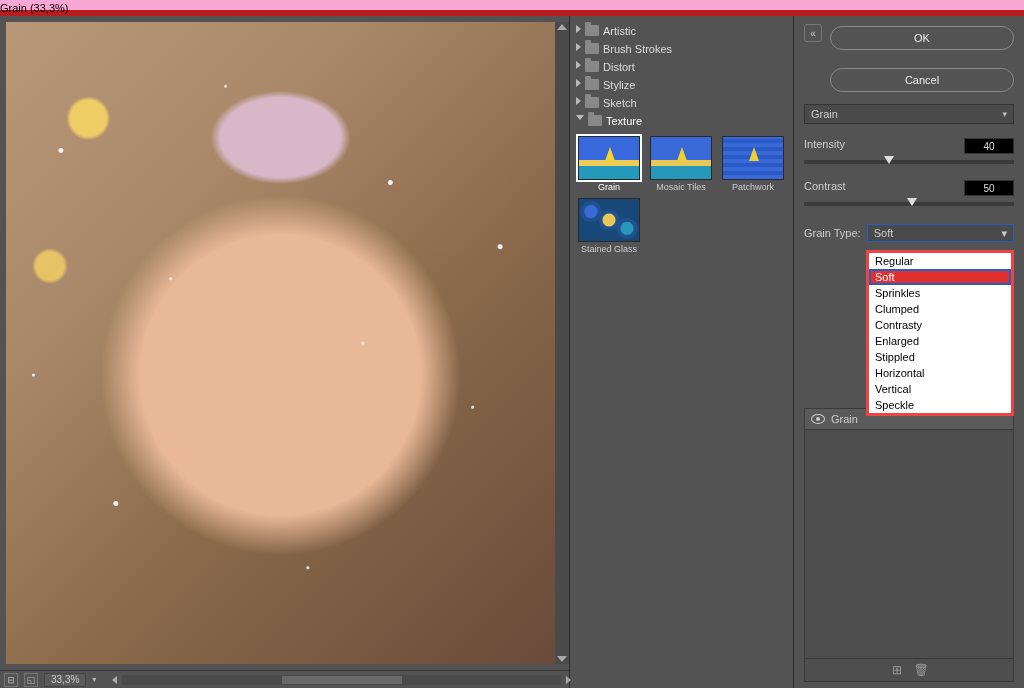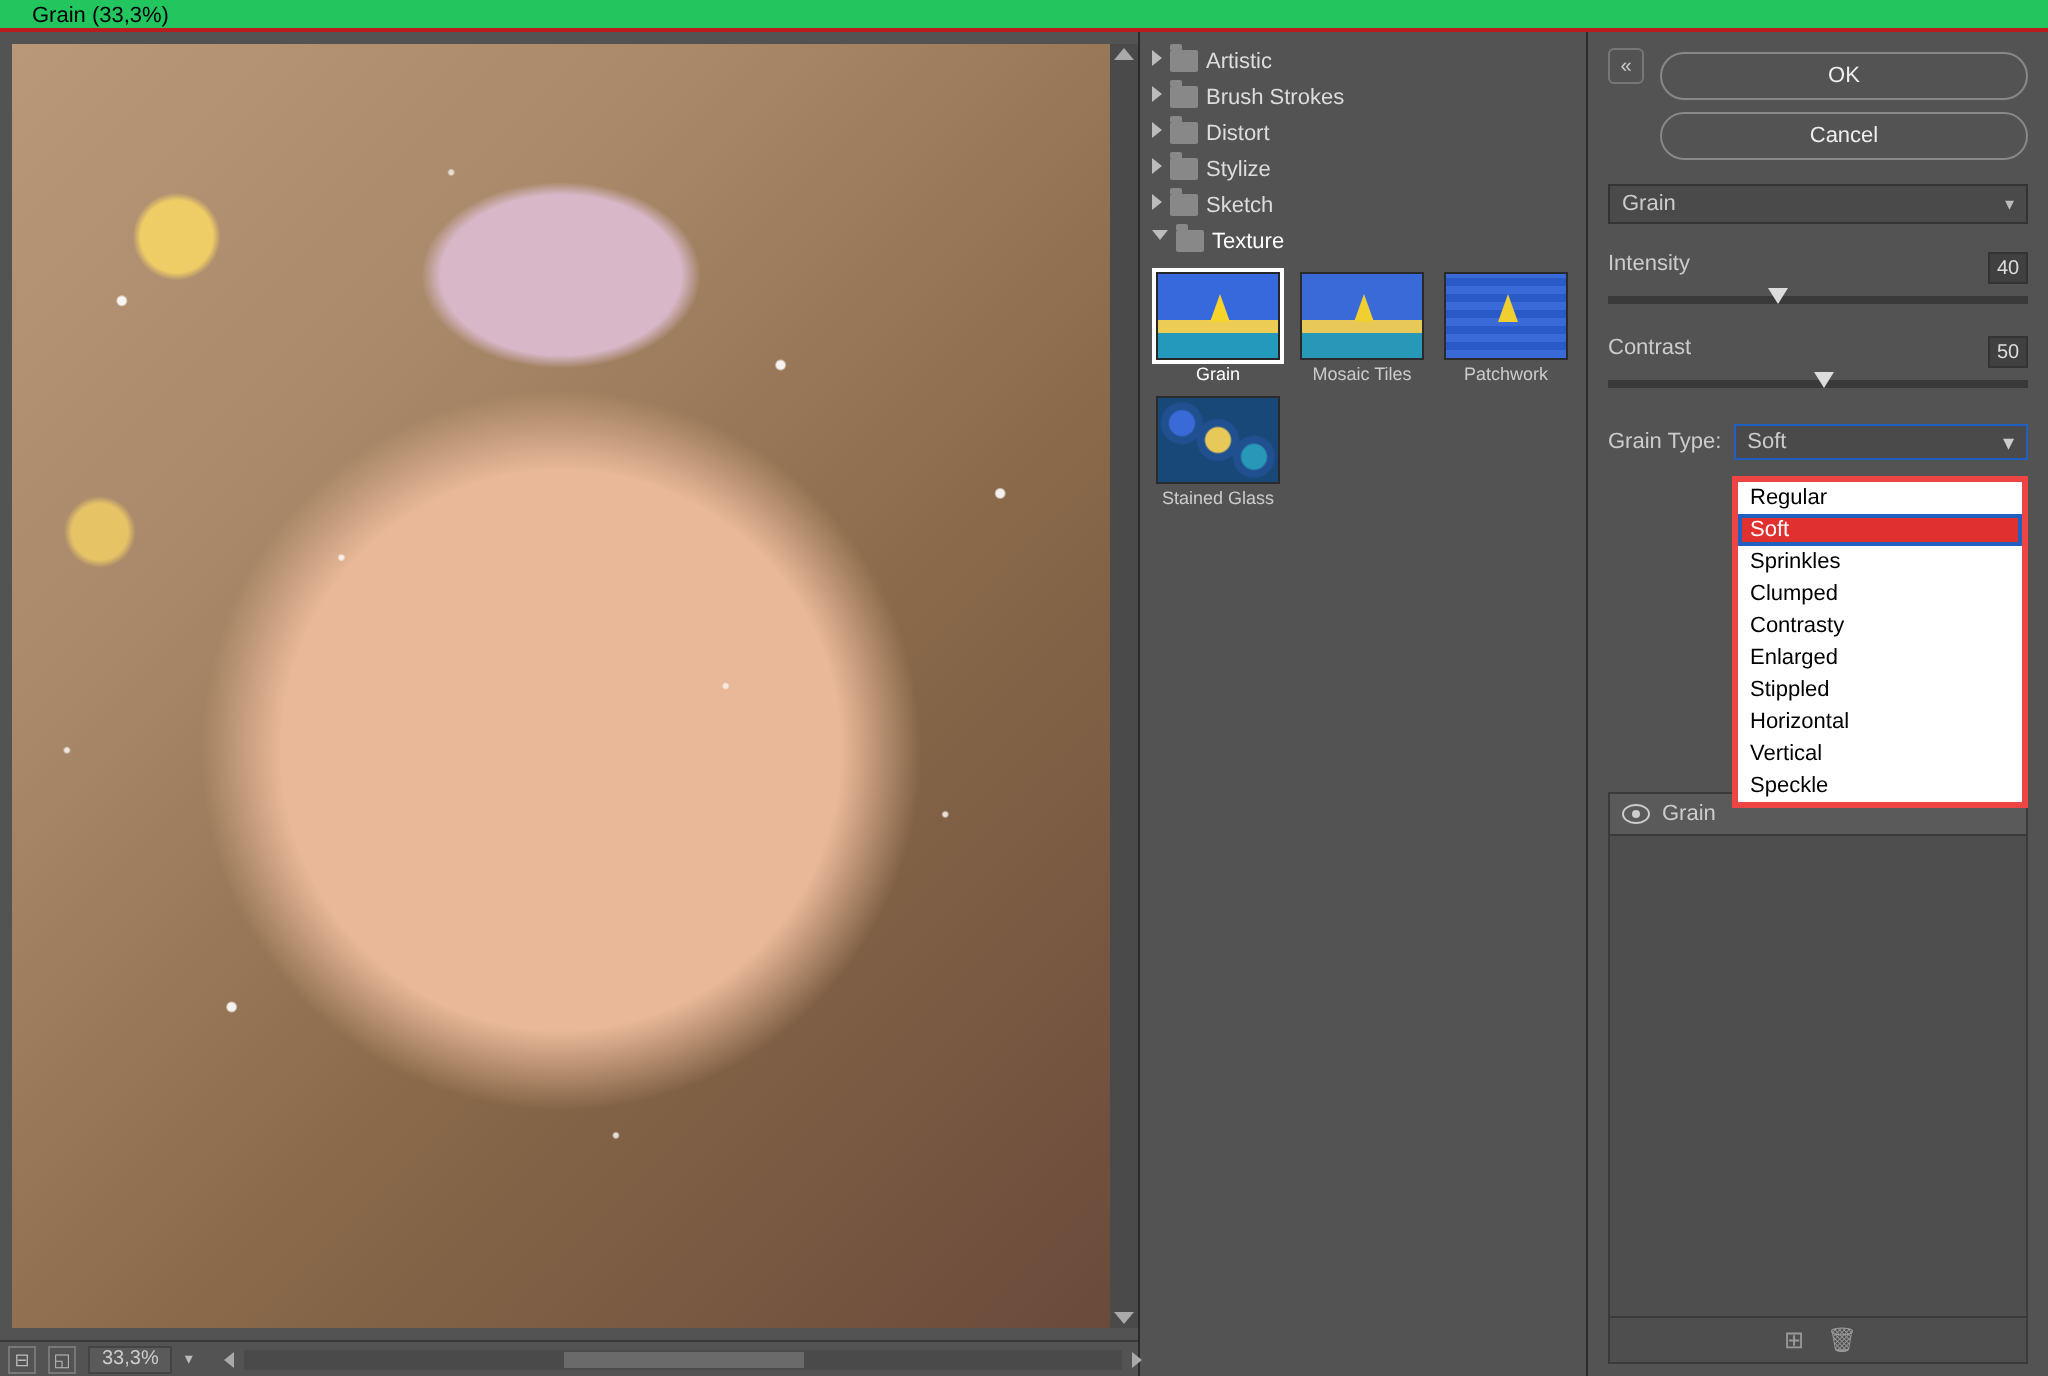"Grain (33,3%)" .titlebar { background: #22c55e -> #f9a8d4; border-bottom: 2px solid #b91c1c -> 6px solid #b91c1c; padding: 0 16px -> 0 0 }
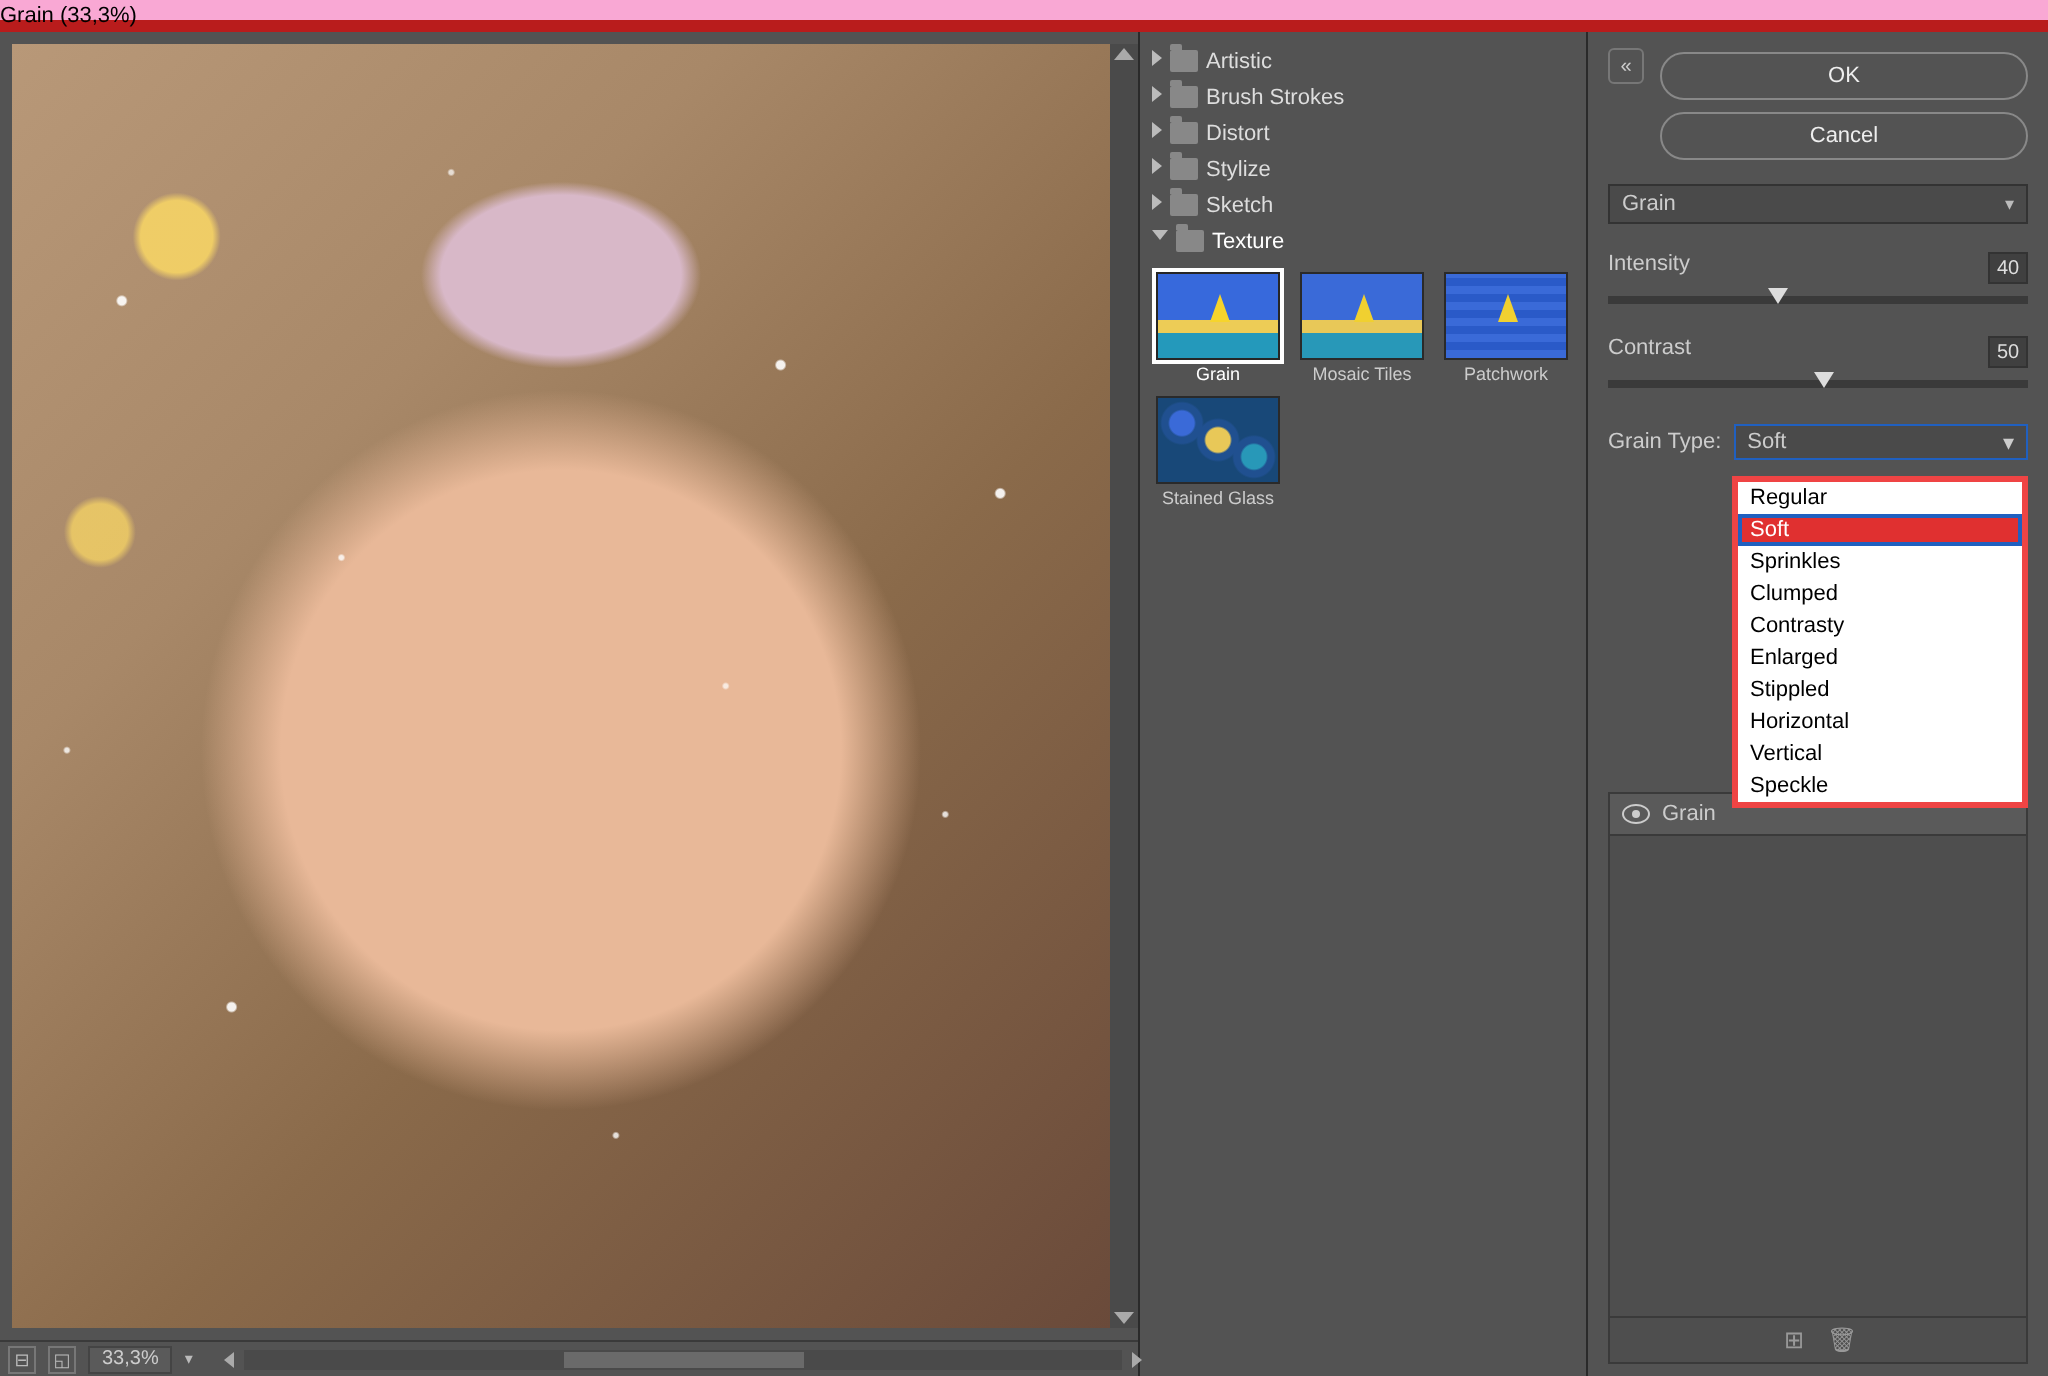"OK" .topbtns { gap: 6px -> 18px }
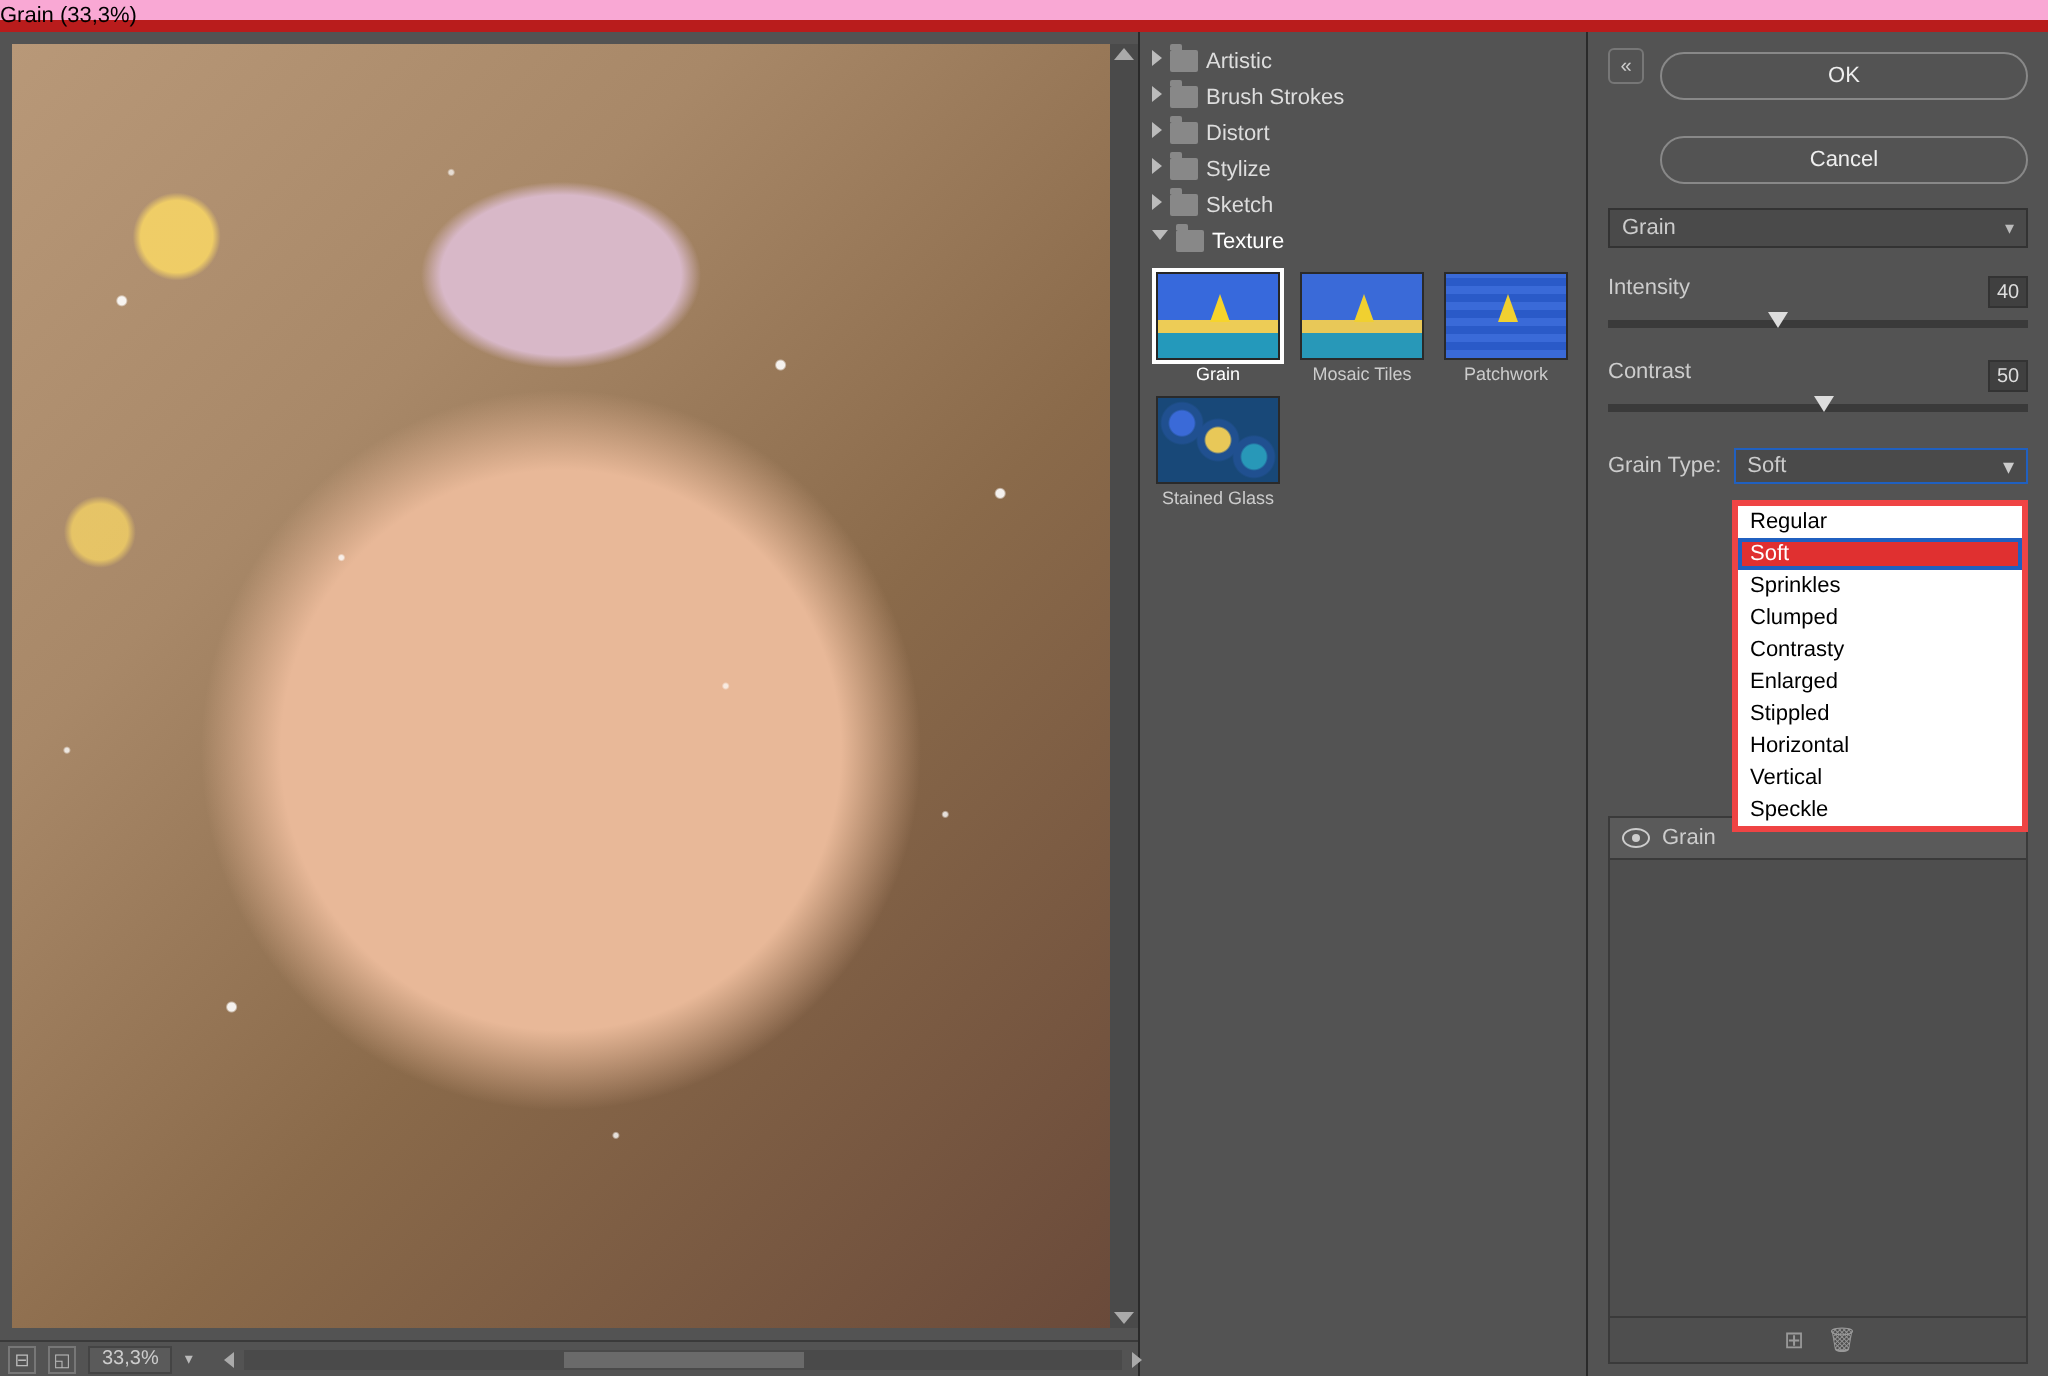"40" .param input { background: #404040 -> #000000; width: 20px -> 50px }
